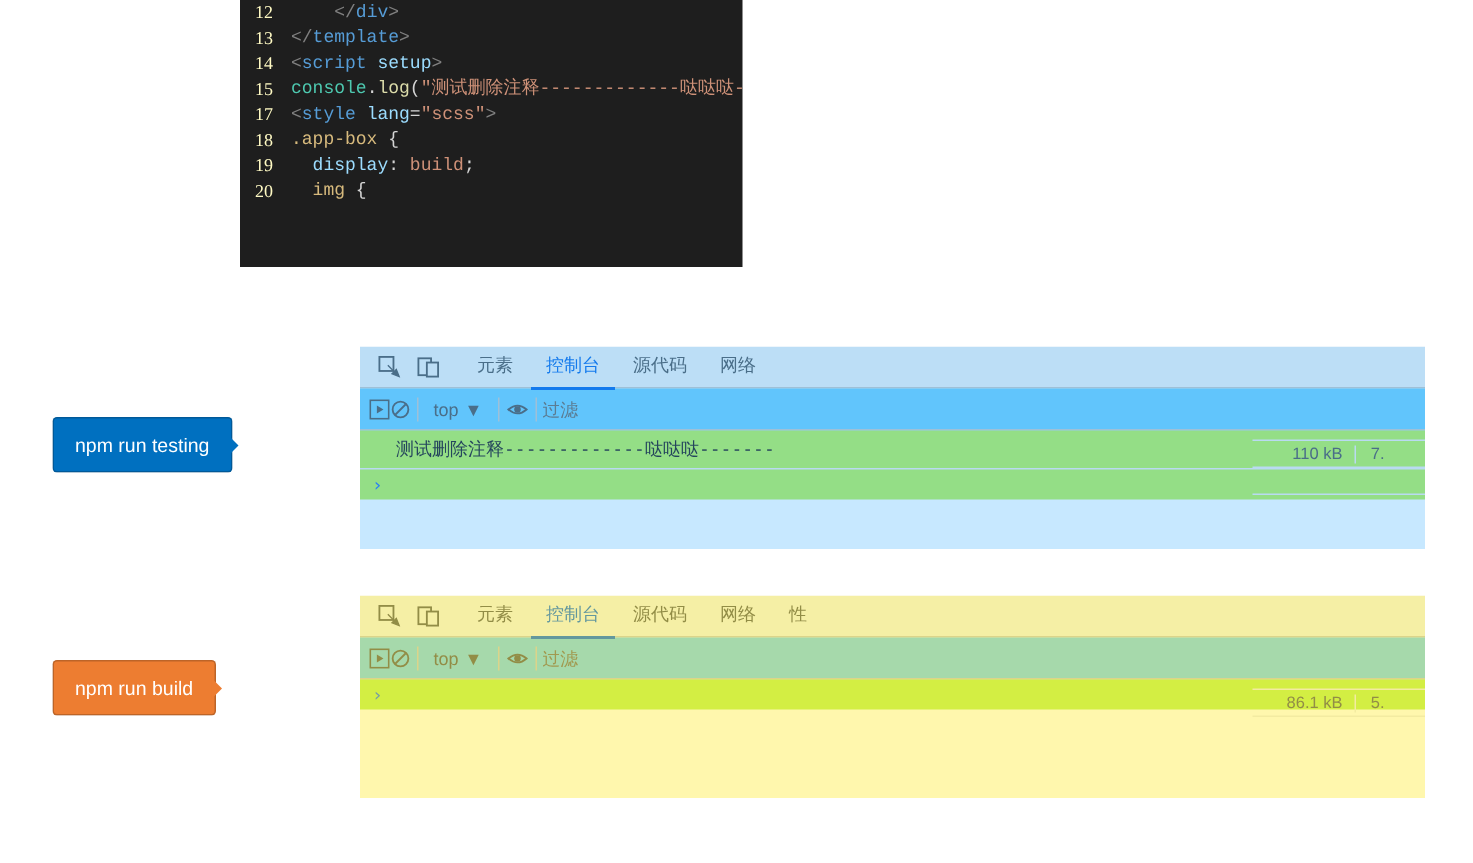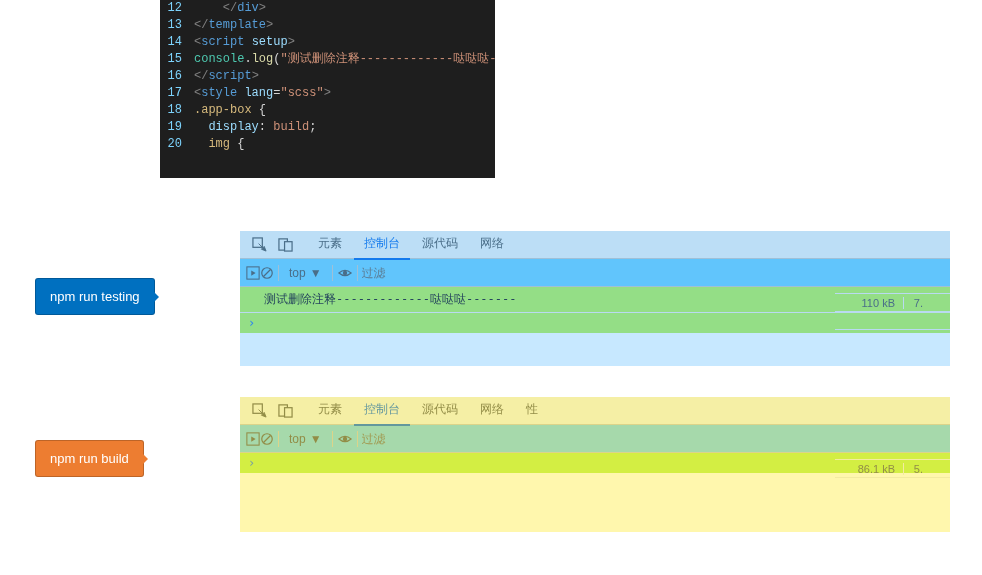"12" .line-num { color: #7dd3fc -> #fef9c3; font-family: none -> Liberation Serif, serif }
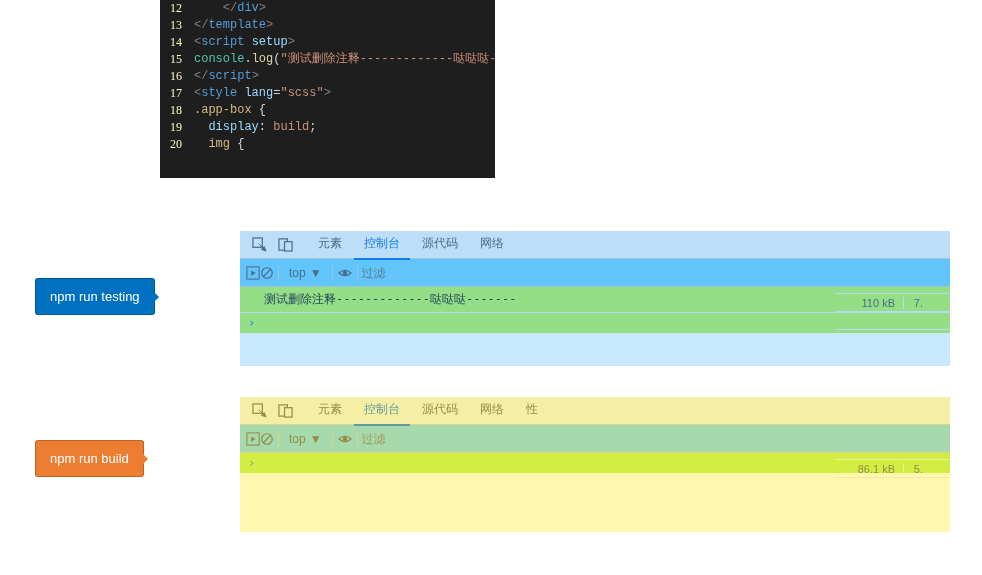"16" div.editor-line { html: <div> <span>16</span> <span><span>&lt;/</span><span>script</span><span>&gt;</span></span> </div> -> none }
